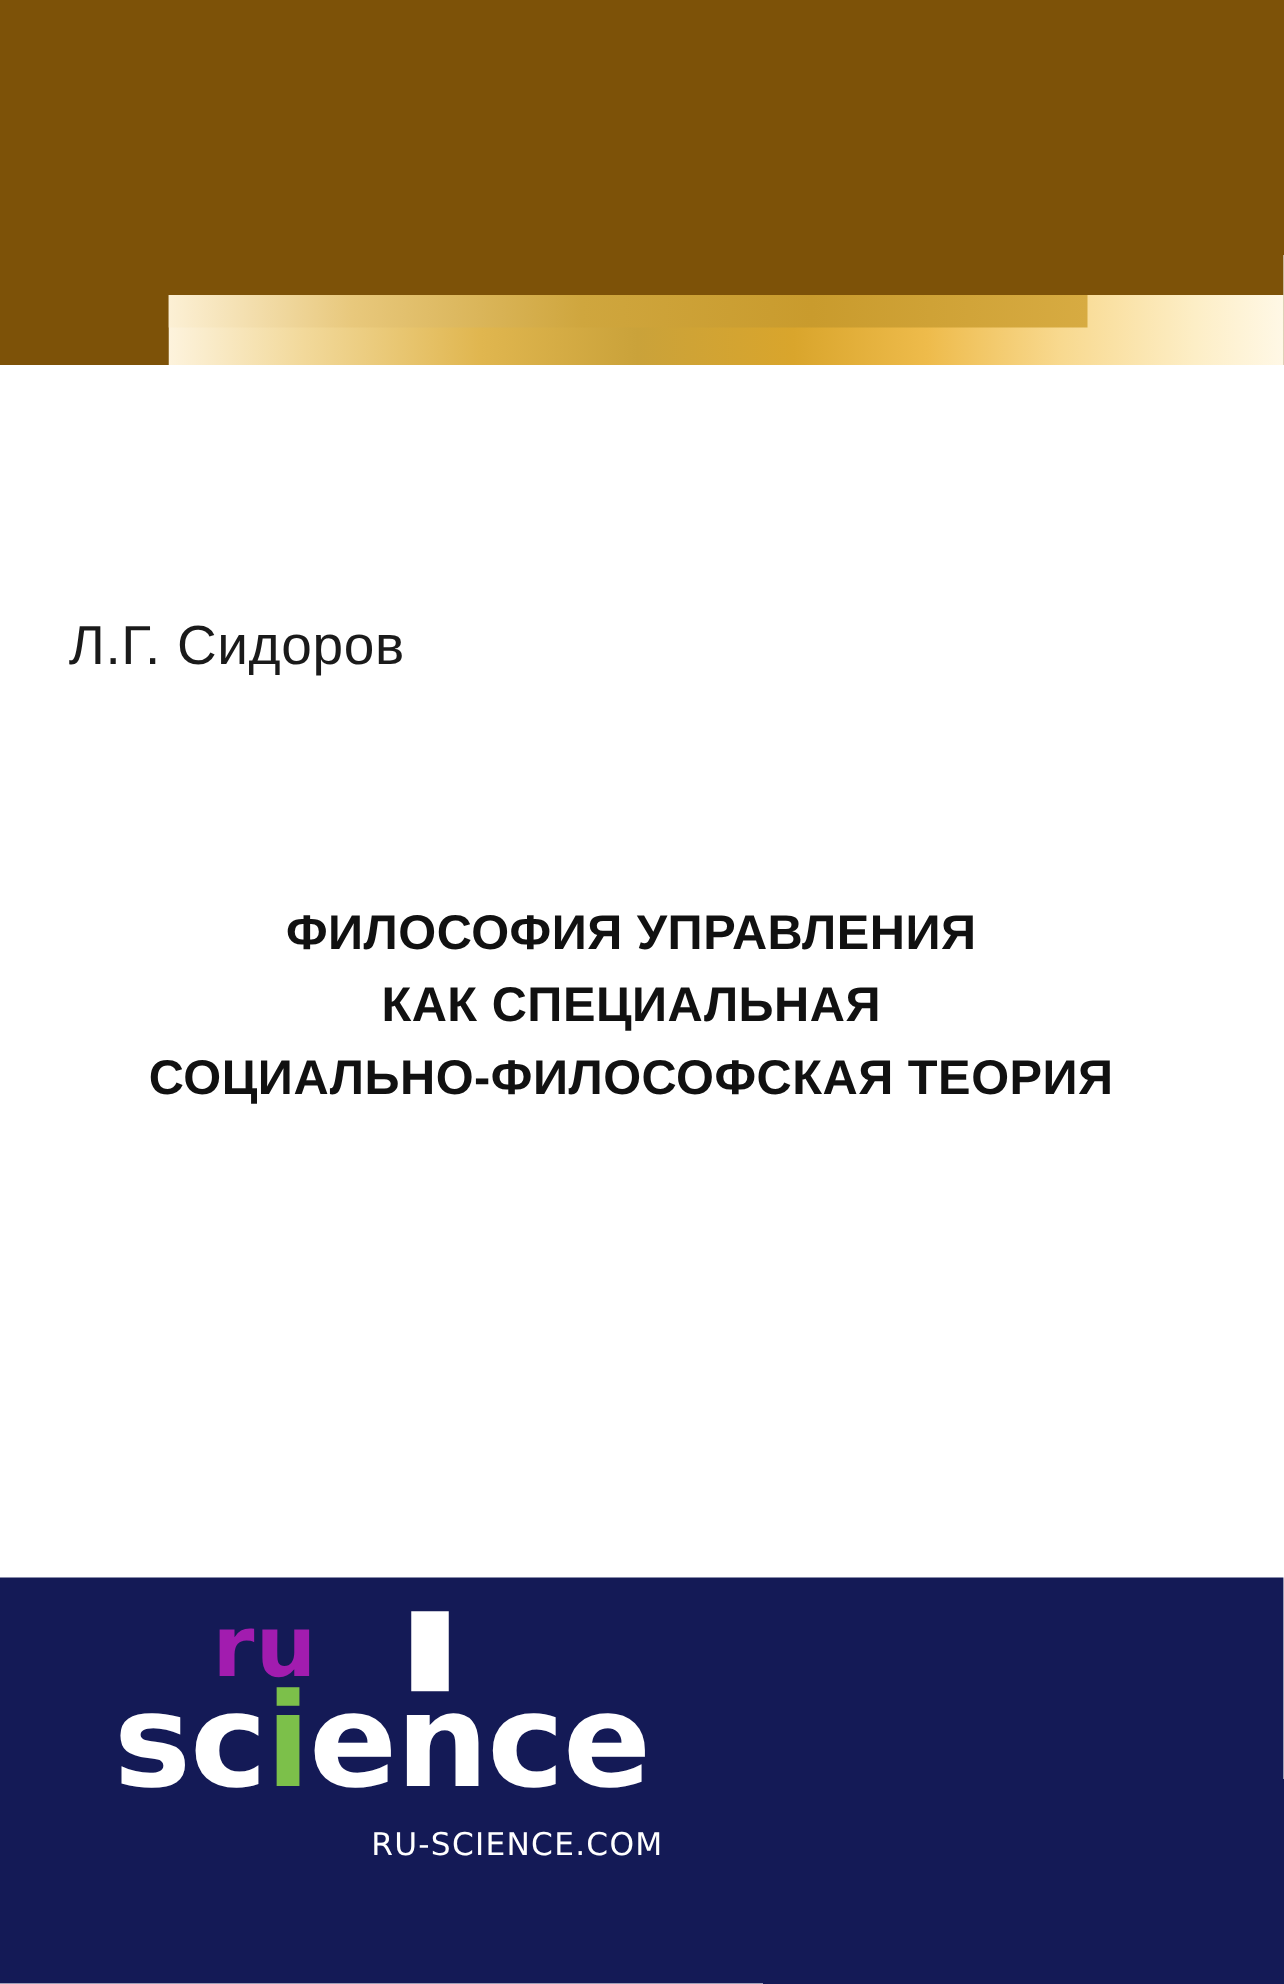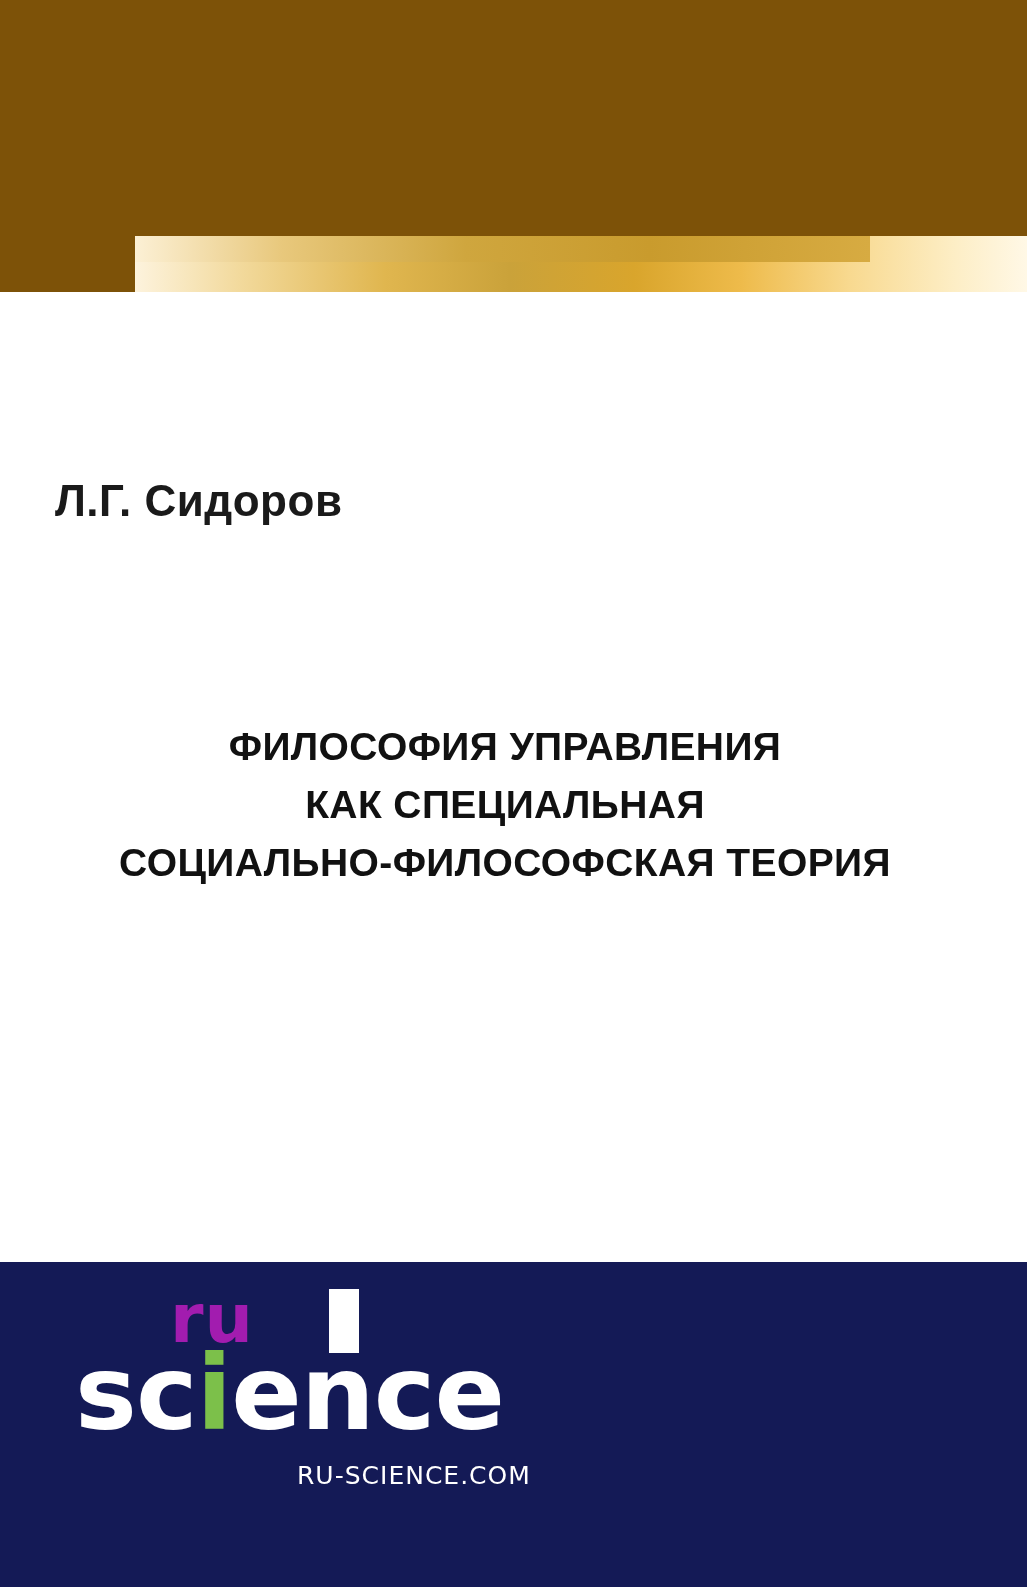"Л.Г. Сидоров" .author-line { font-weight: 700 -> 400; margin-top: none -> 16px }
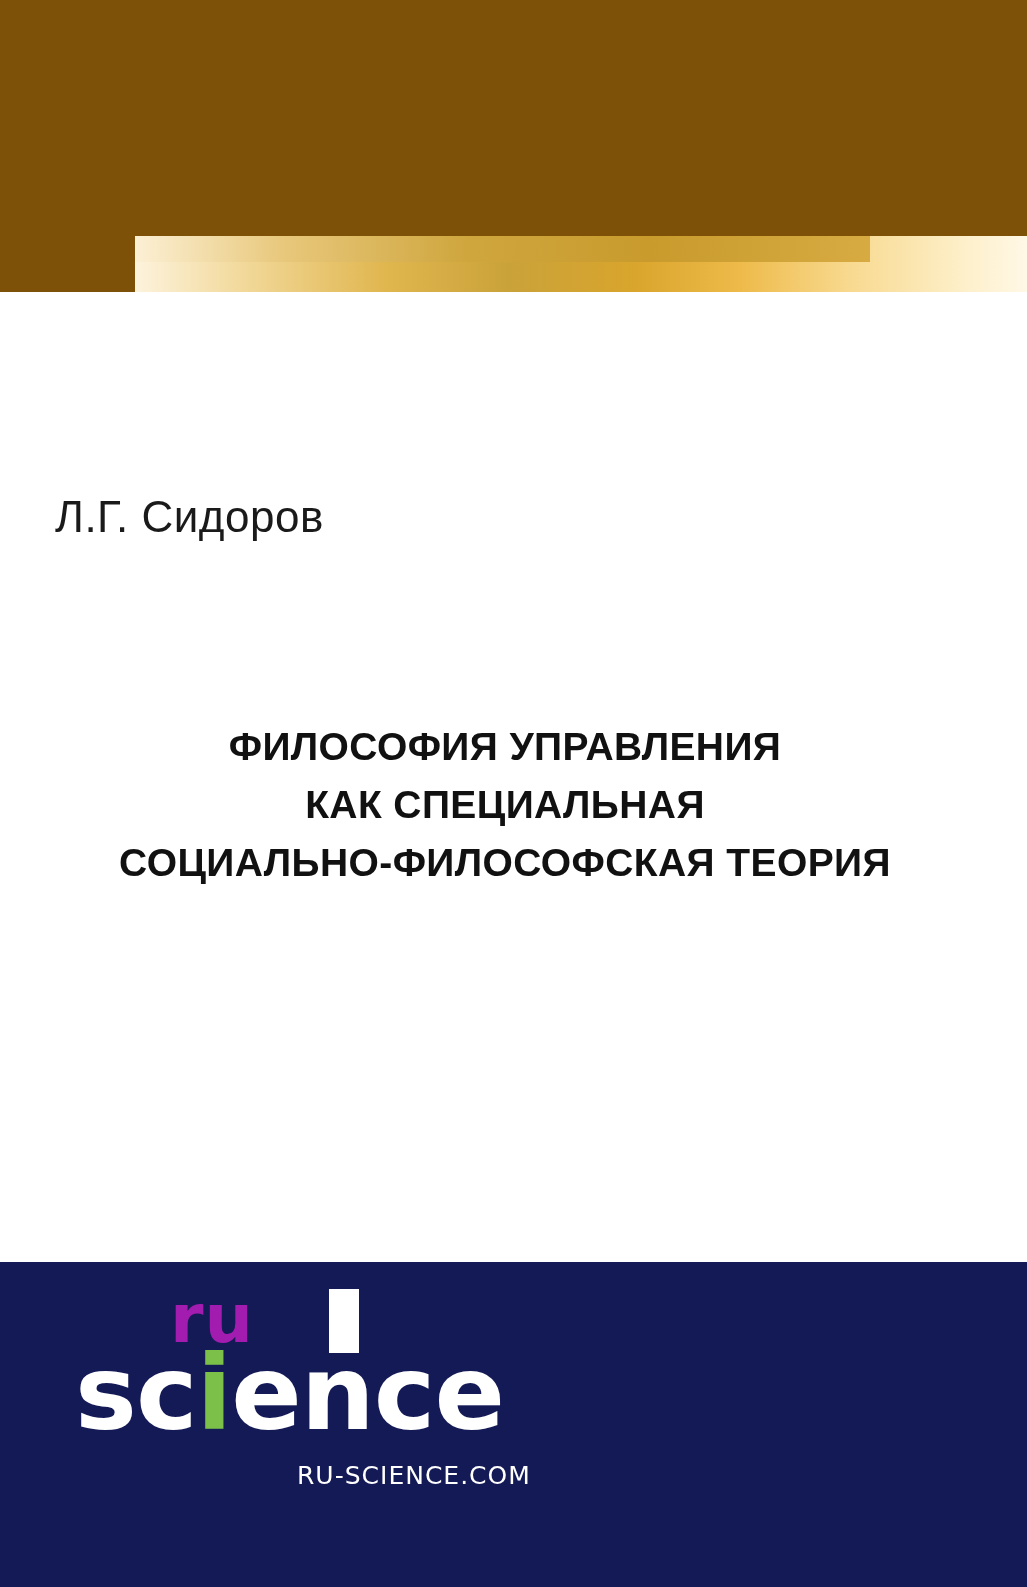"sc" .logo-sc { margin-left: none -> 16px }
